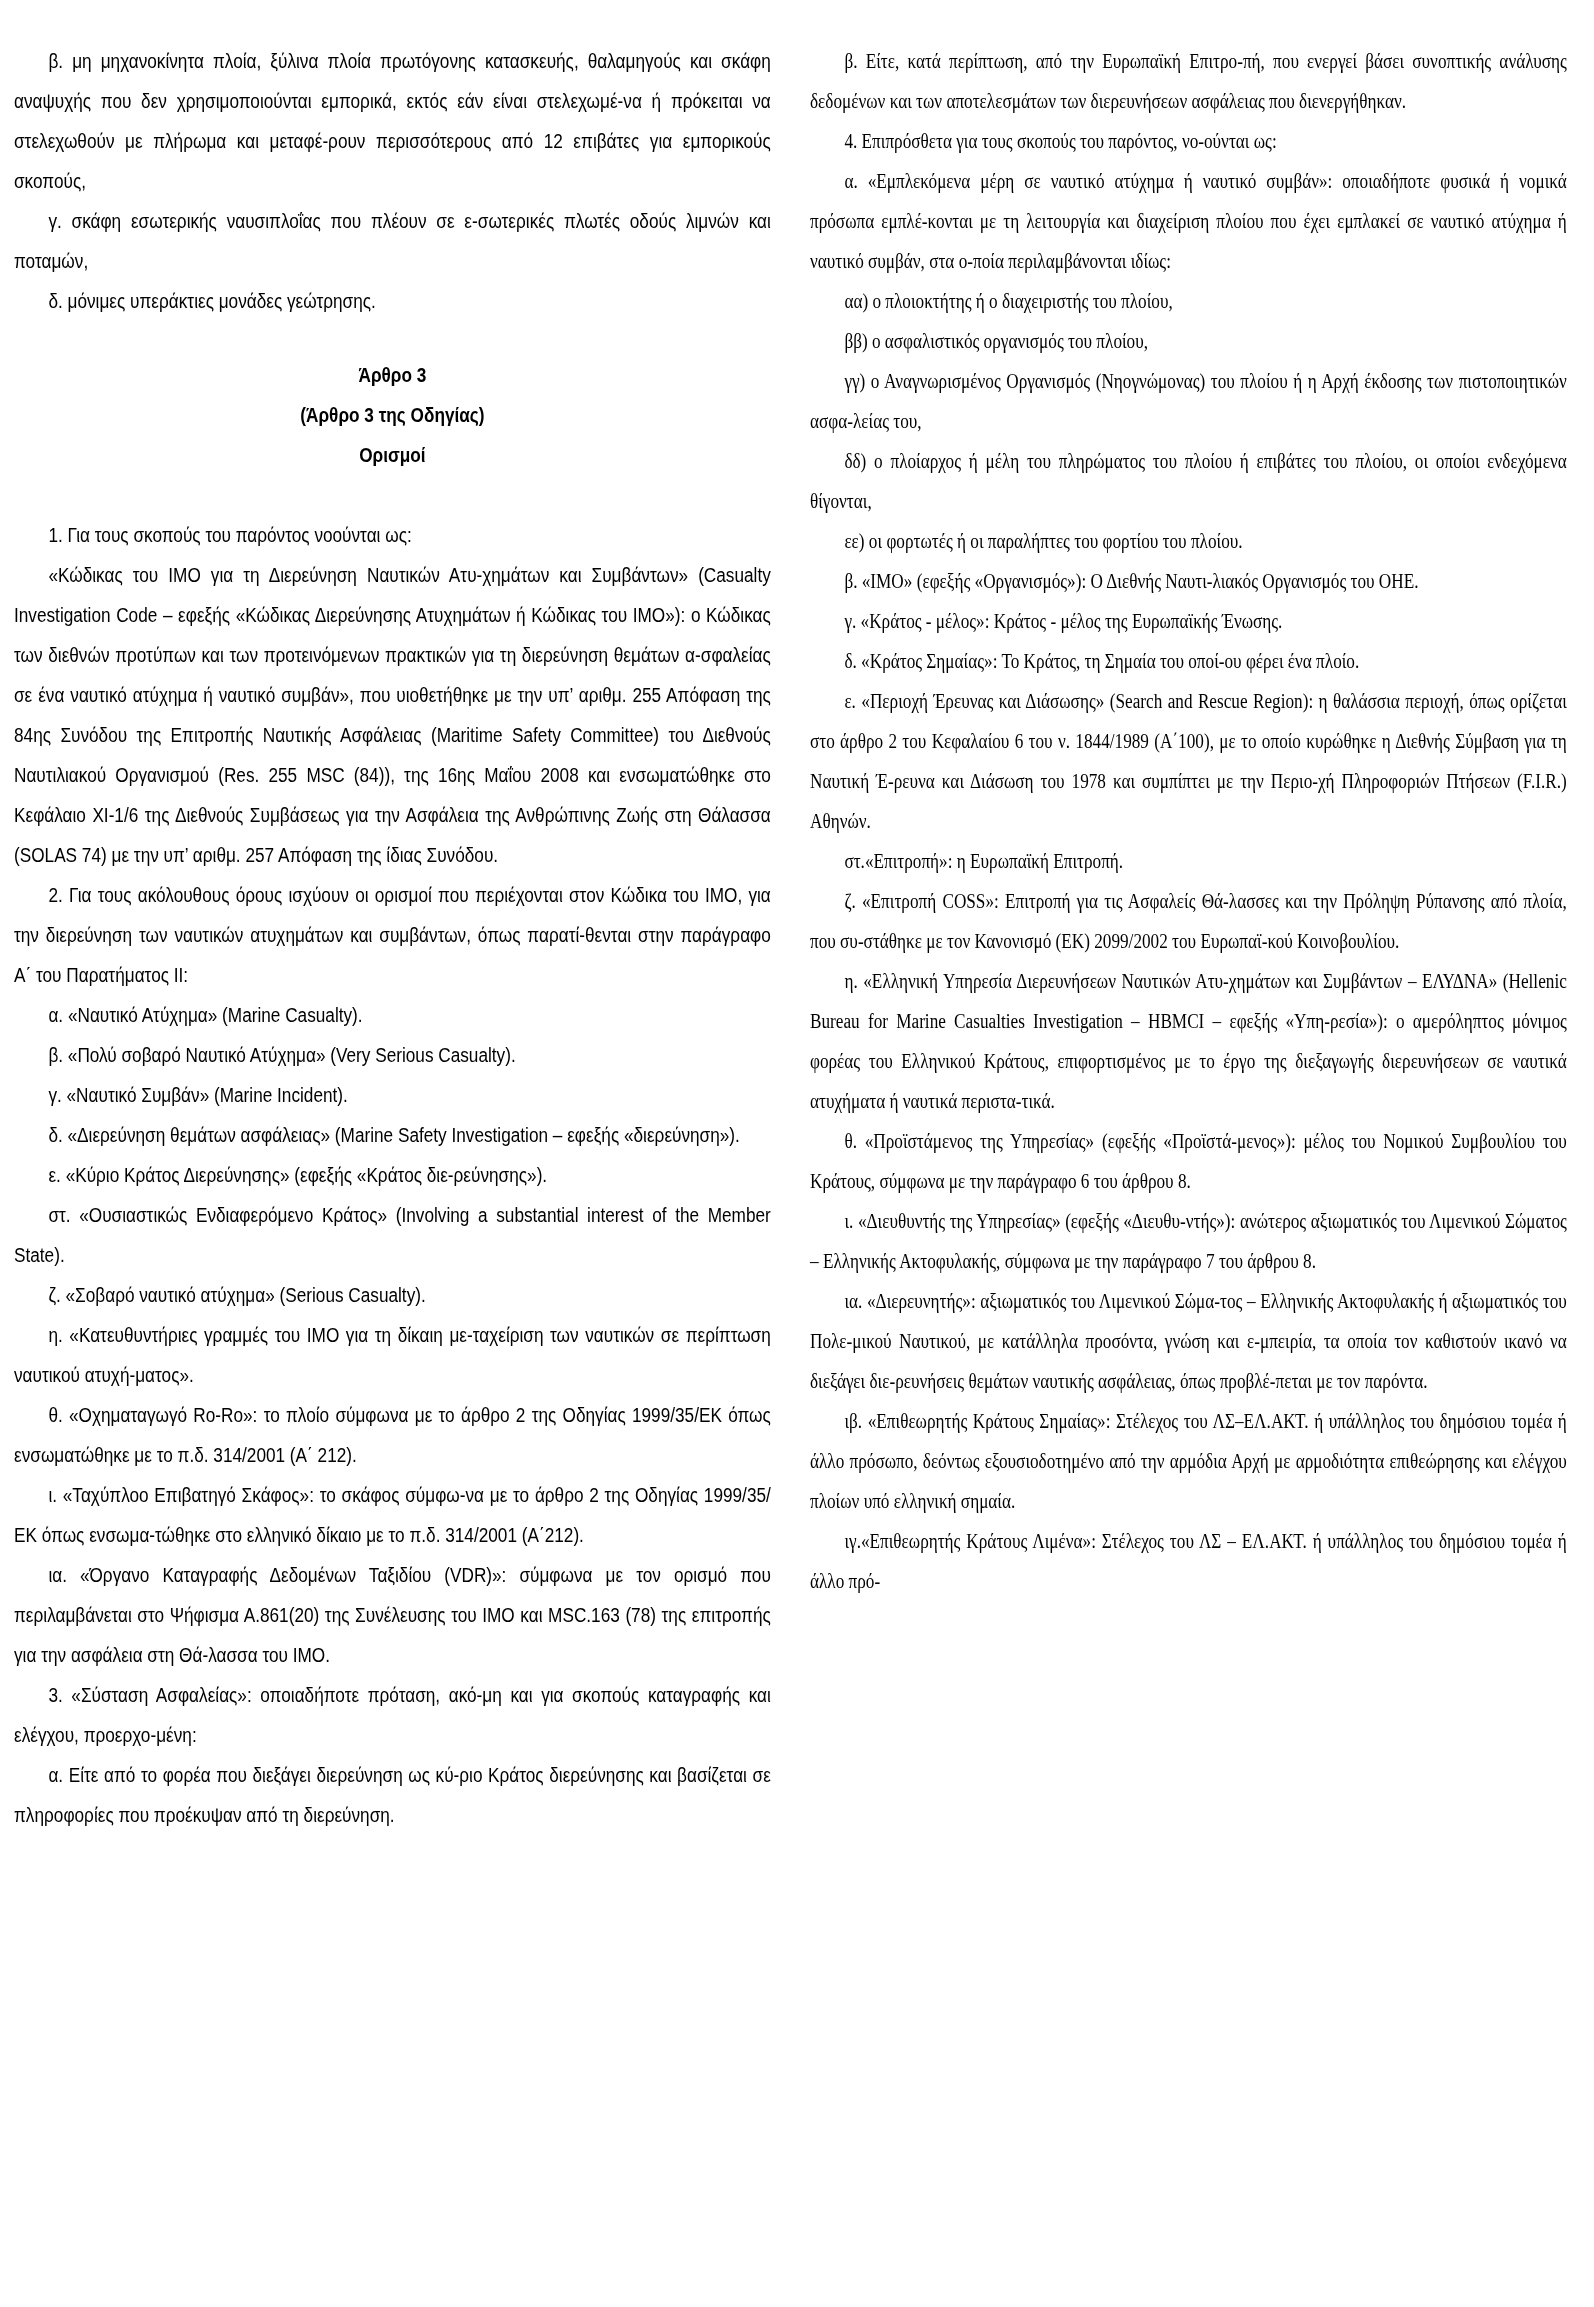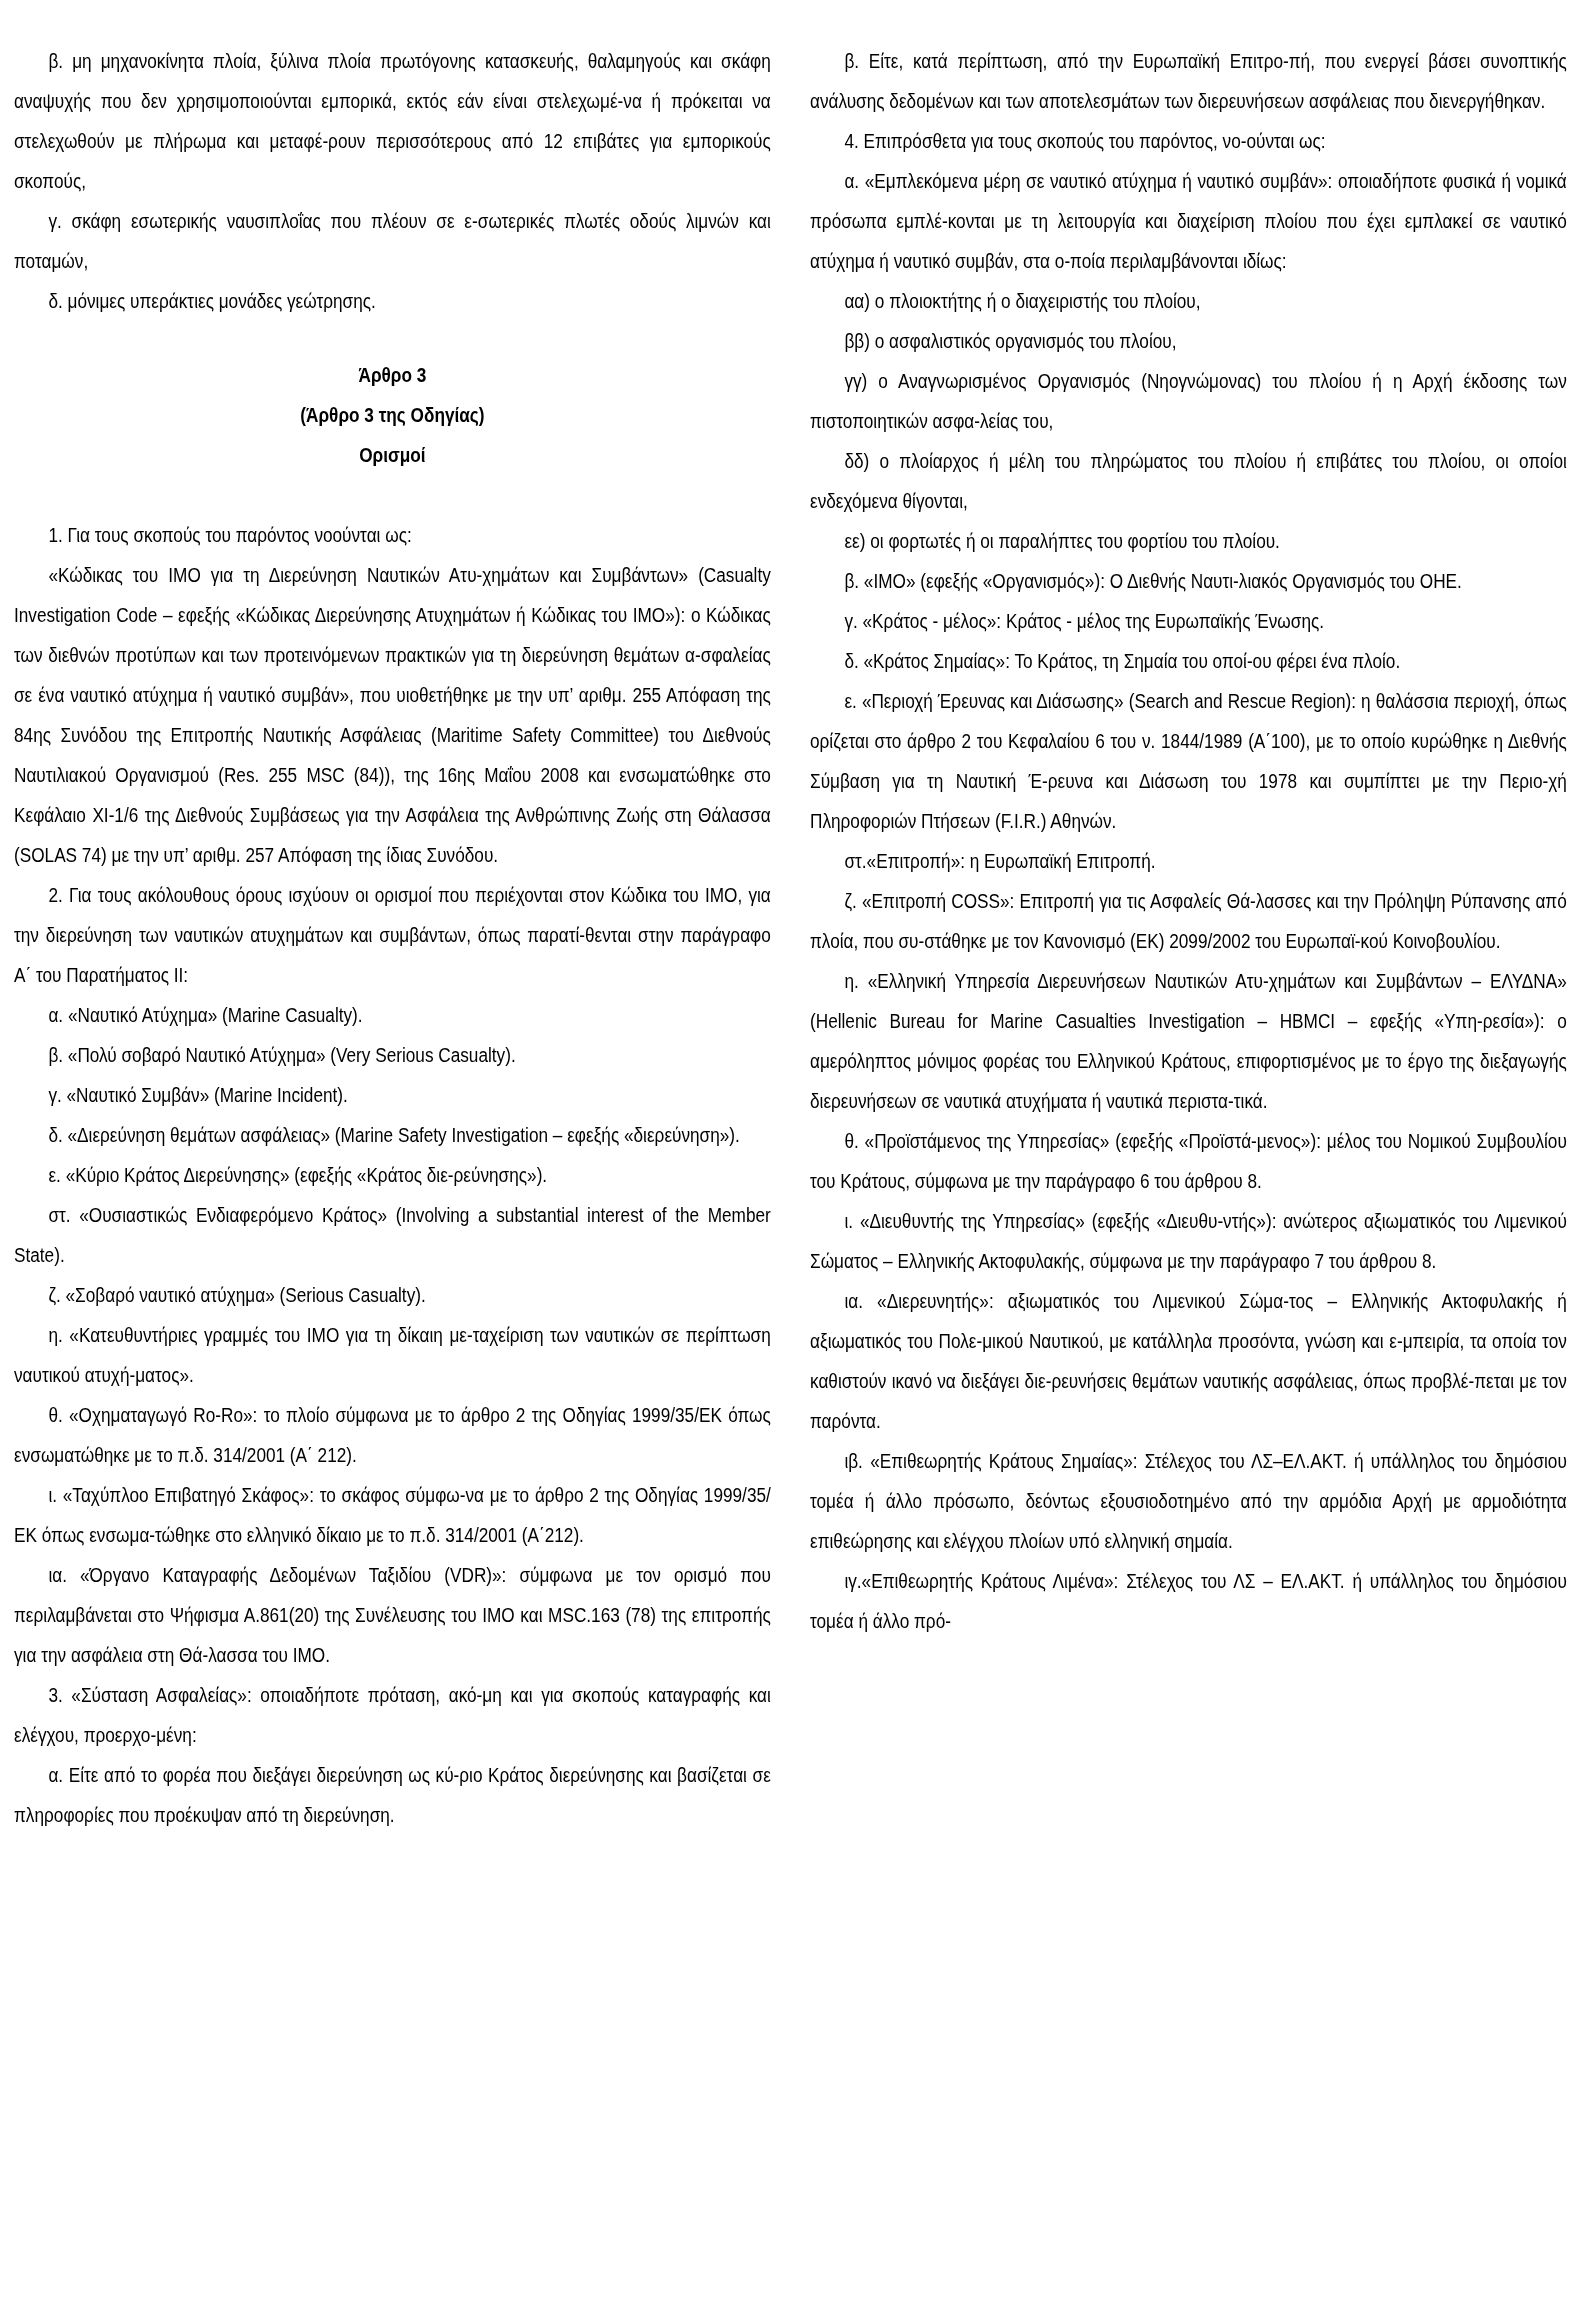"β. Είτε, κατά περίπτωση, από" .col-right { font-family: none -> Liberation Serif, serif }
